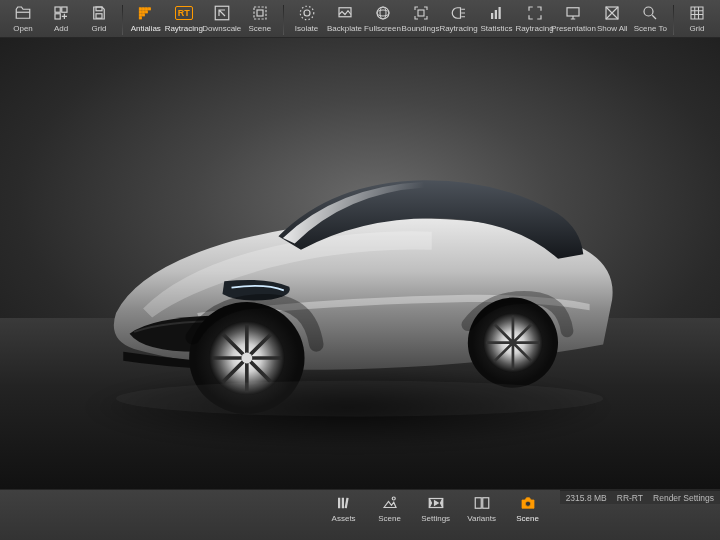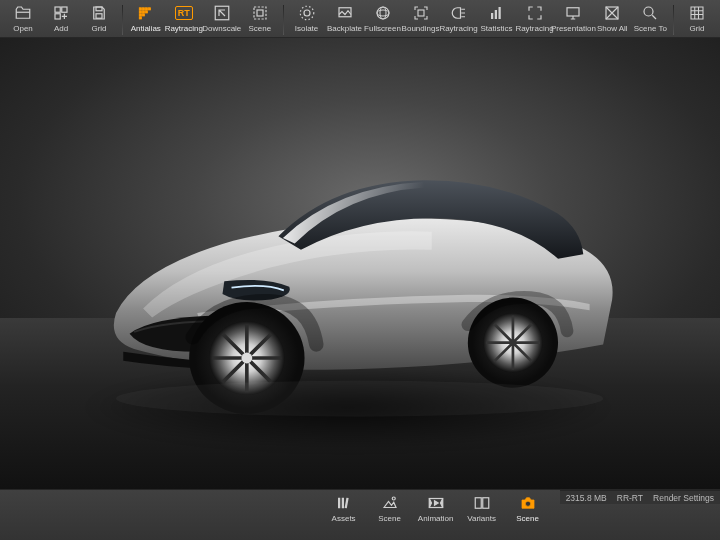"Animation" span.tool-label { text: Animation -> Settings }
